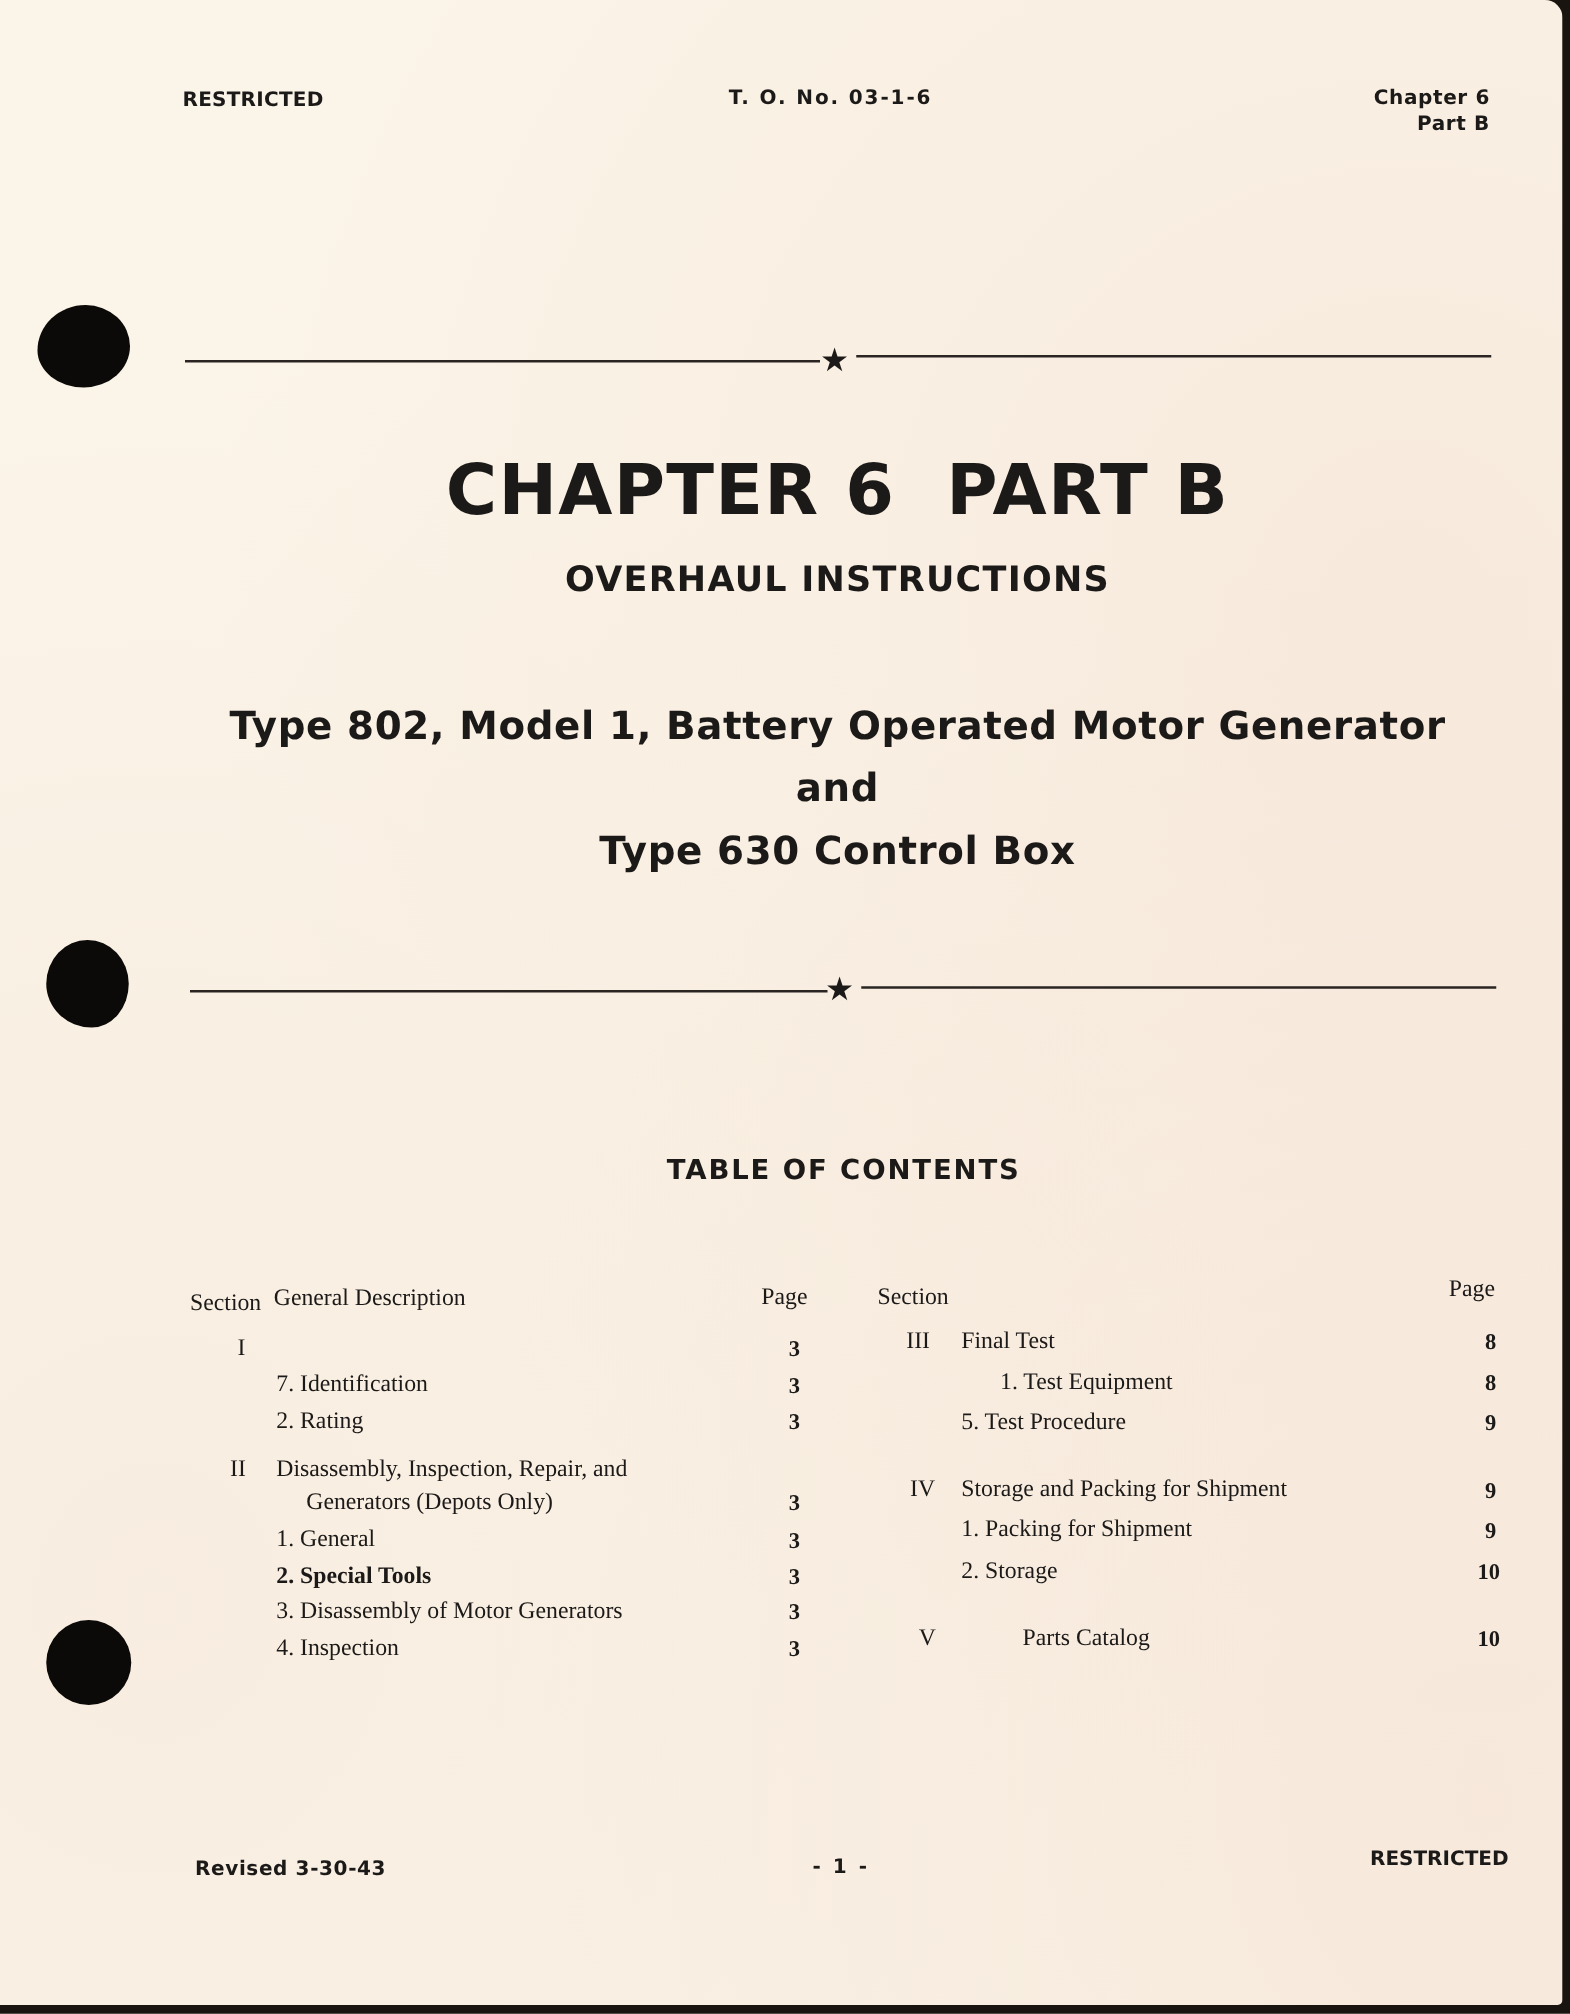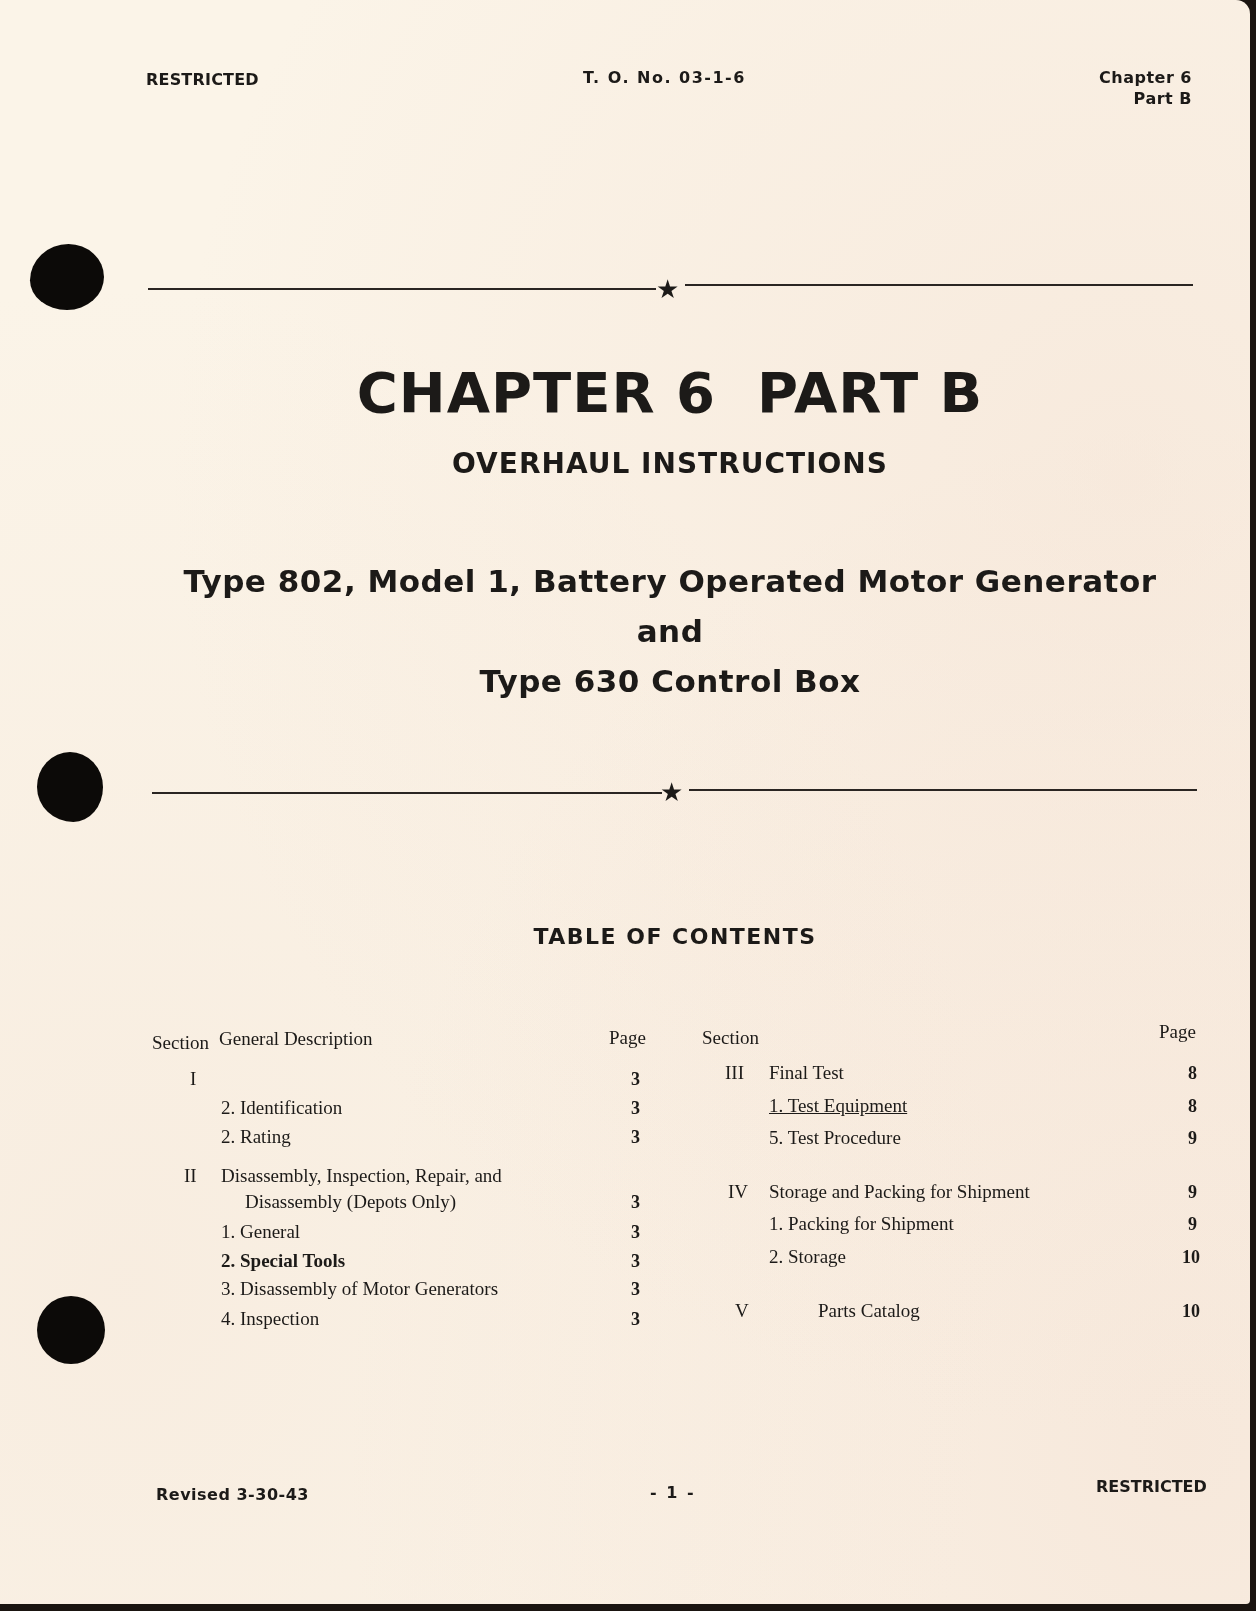"2. Identification" div.abs { text: 2 -> 7 }
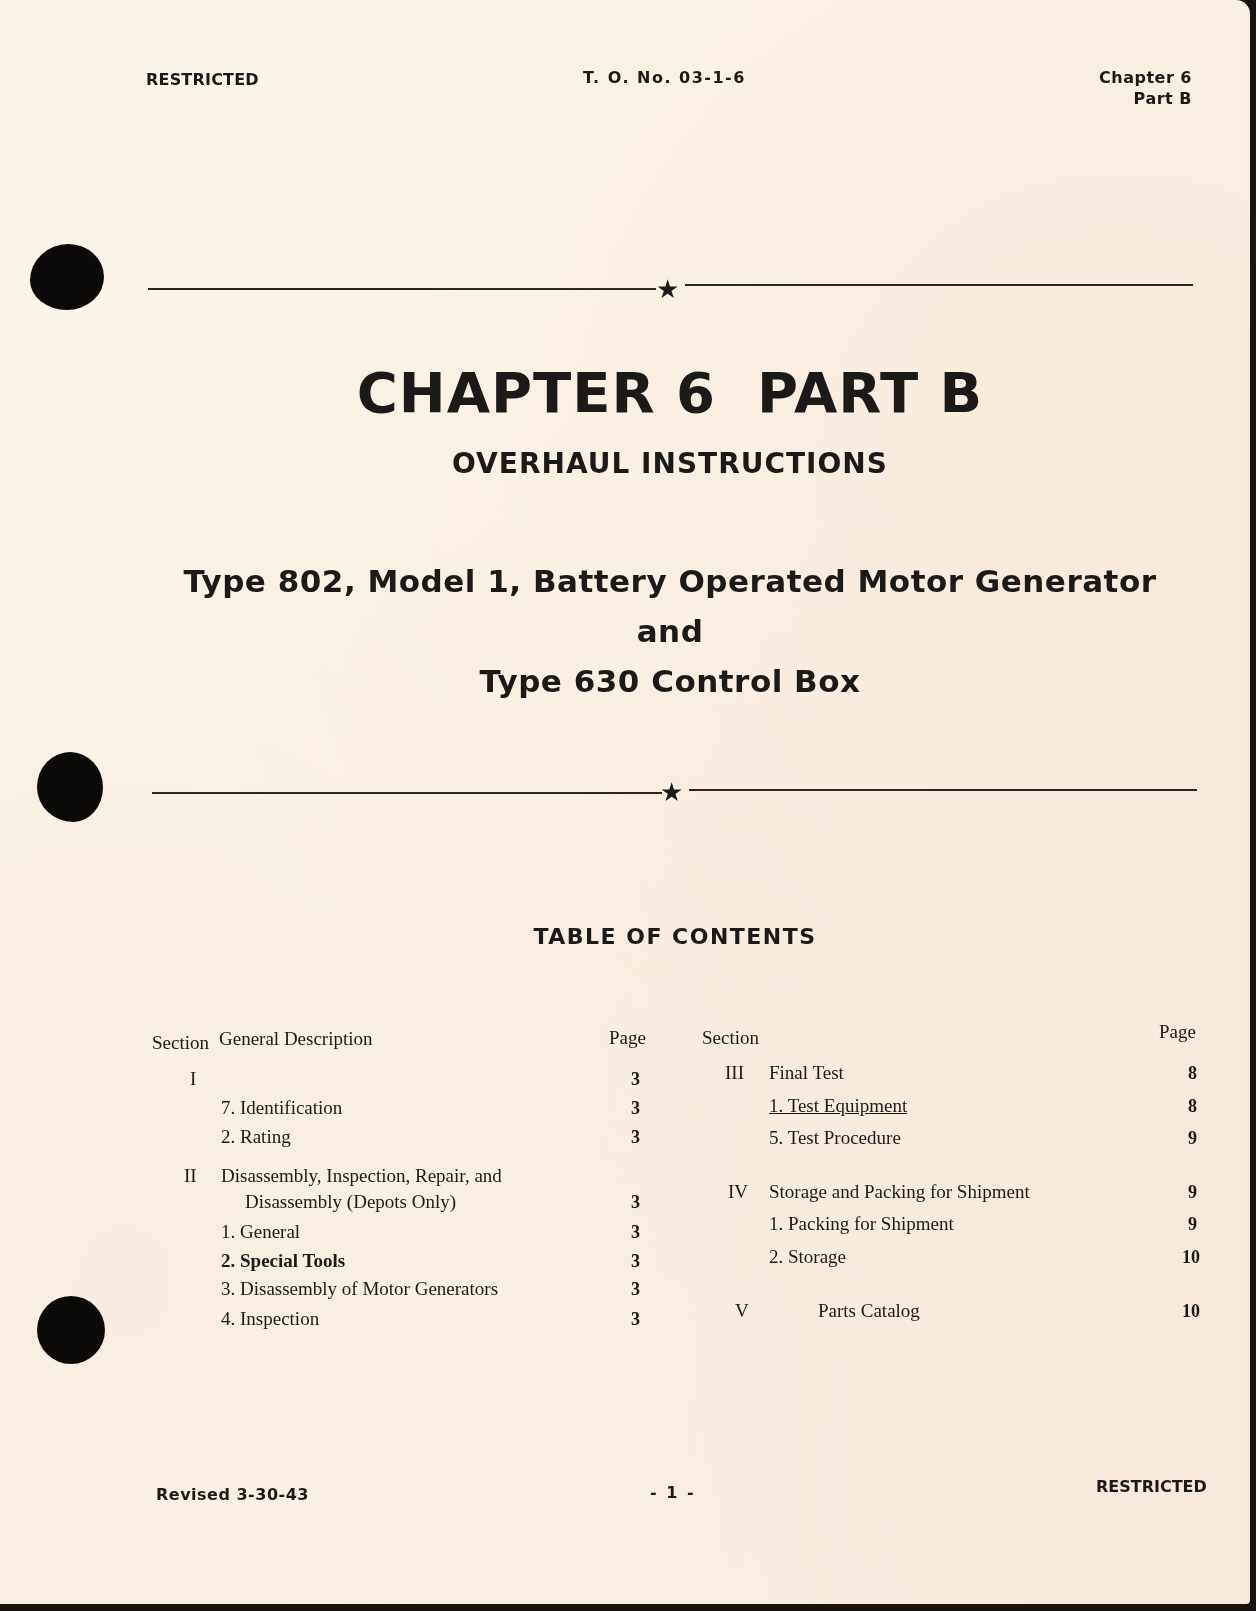"1. Test Equipment" div.abs { left: 769px -> 800px; text-decoration: underline -> none }
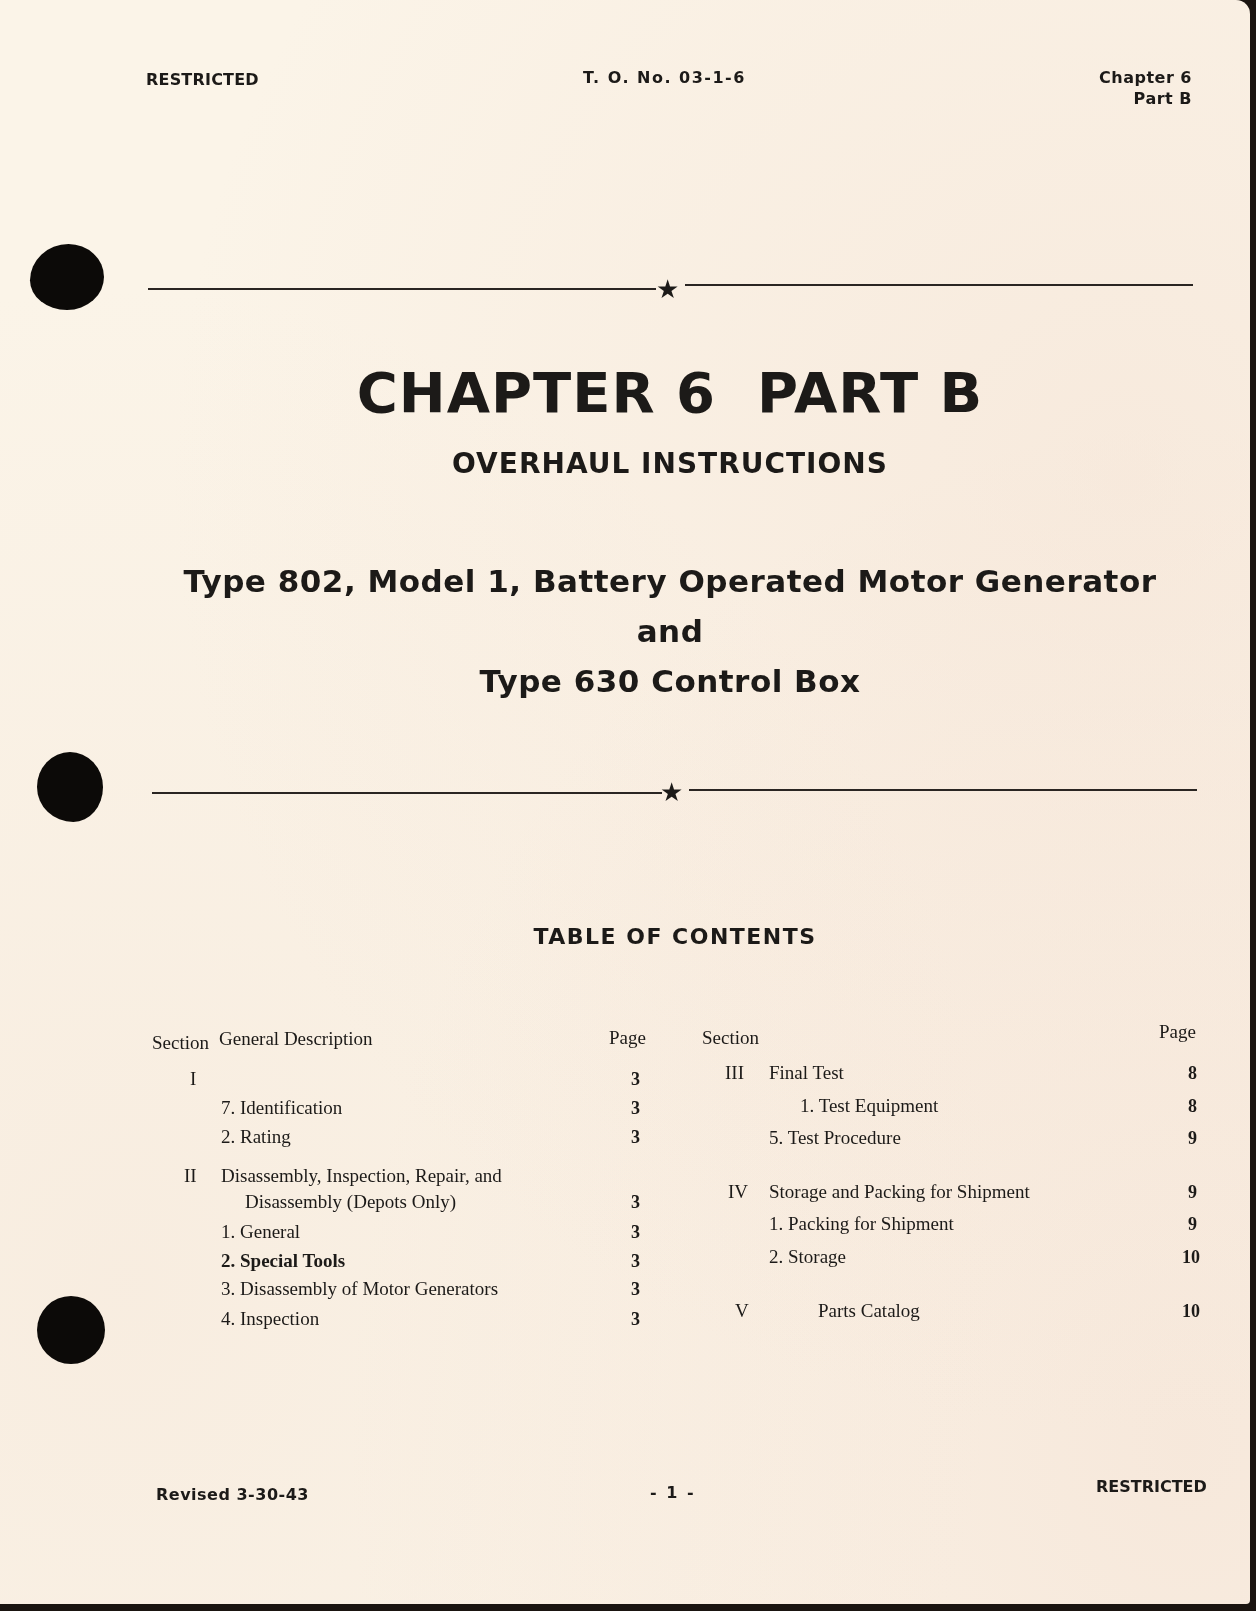"Disassembly (Depots Only)" div.abs { text: Disassembly -> Generators }
